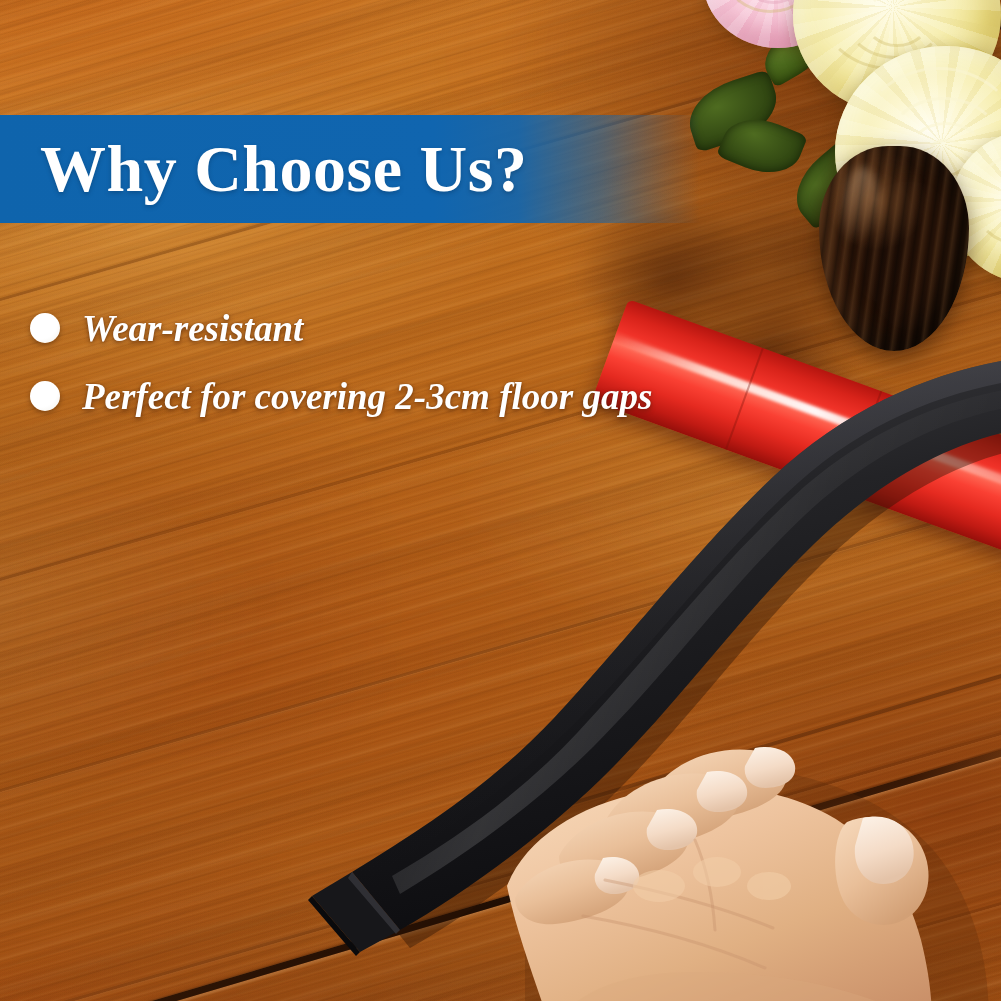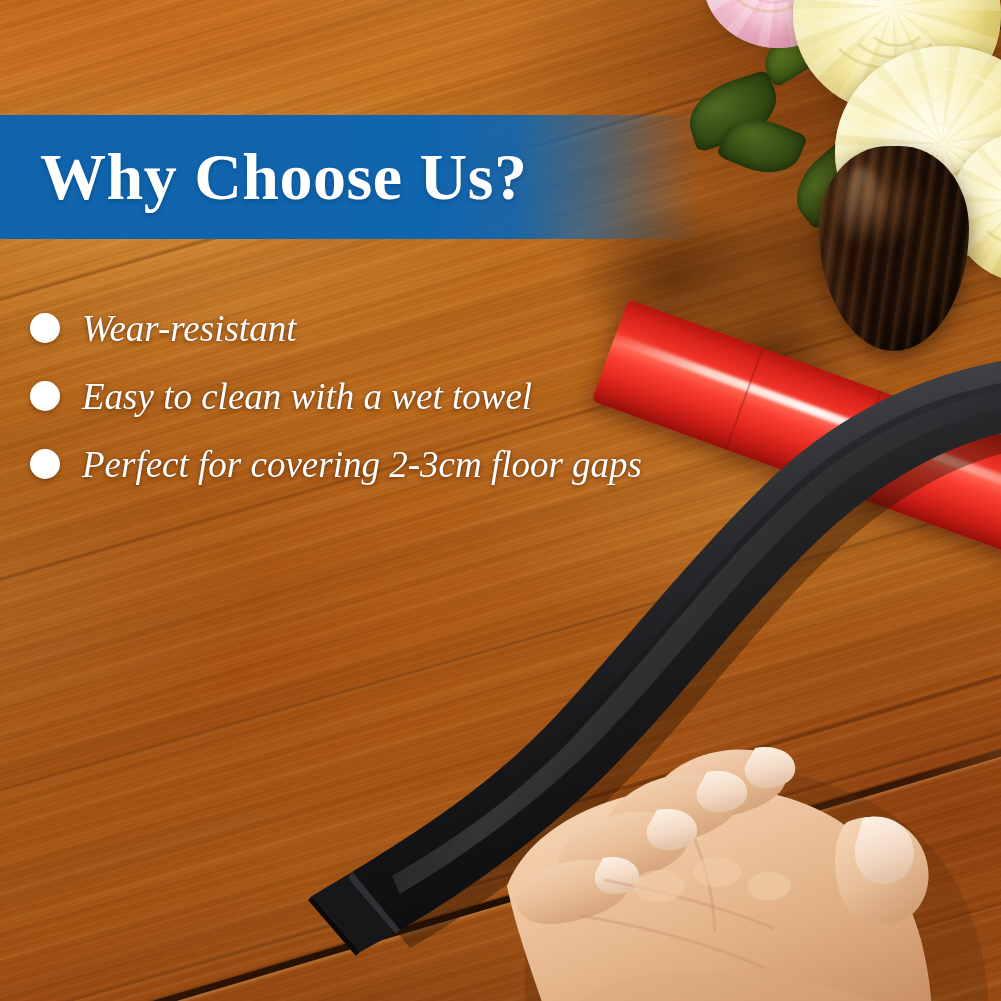"Why Choose Us?" .banner { height: 124px -> 108px }
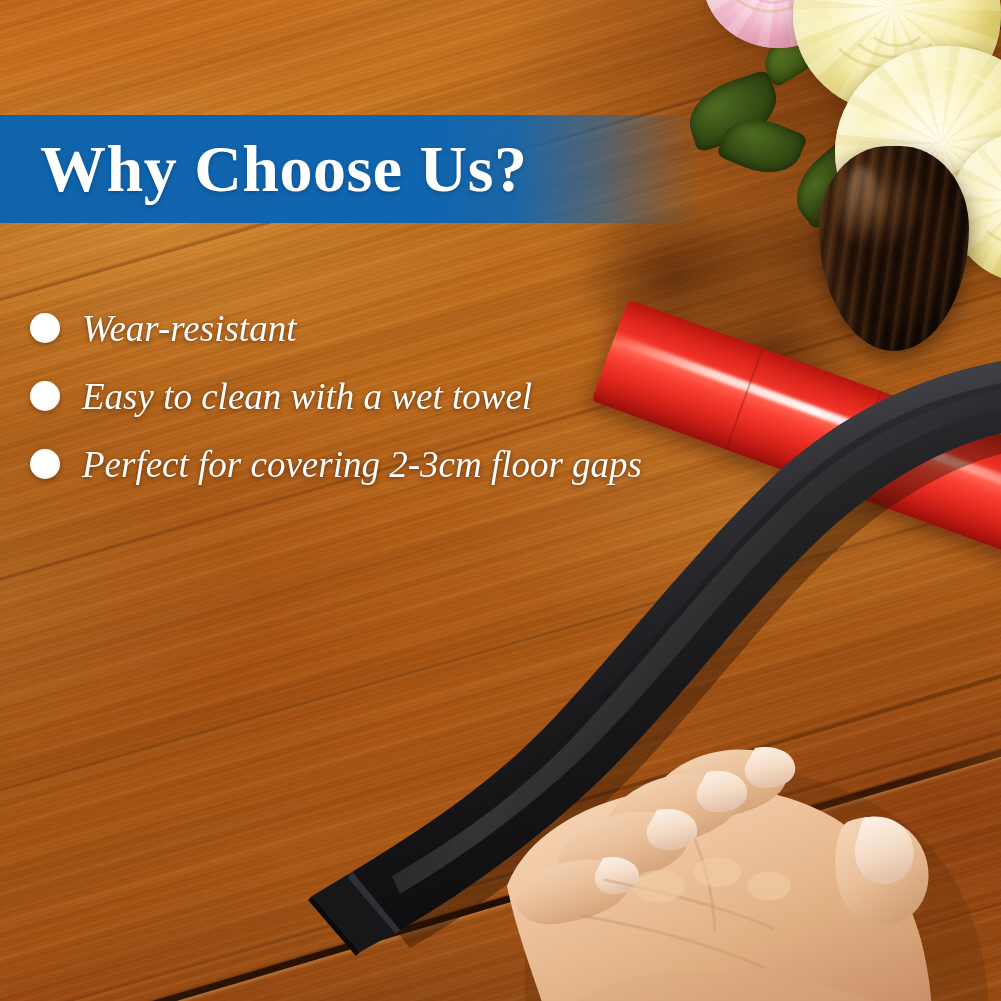"Wear-resistant" .bullet-text { font-weight: 400 -> 700 }
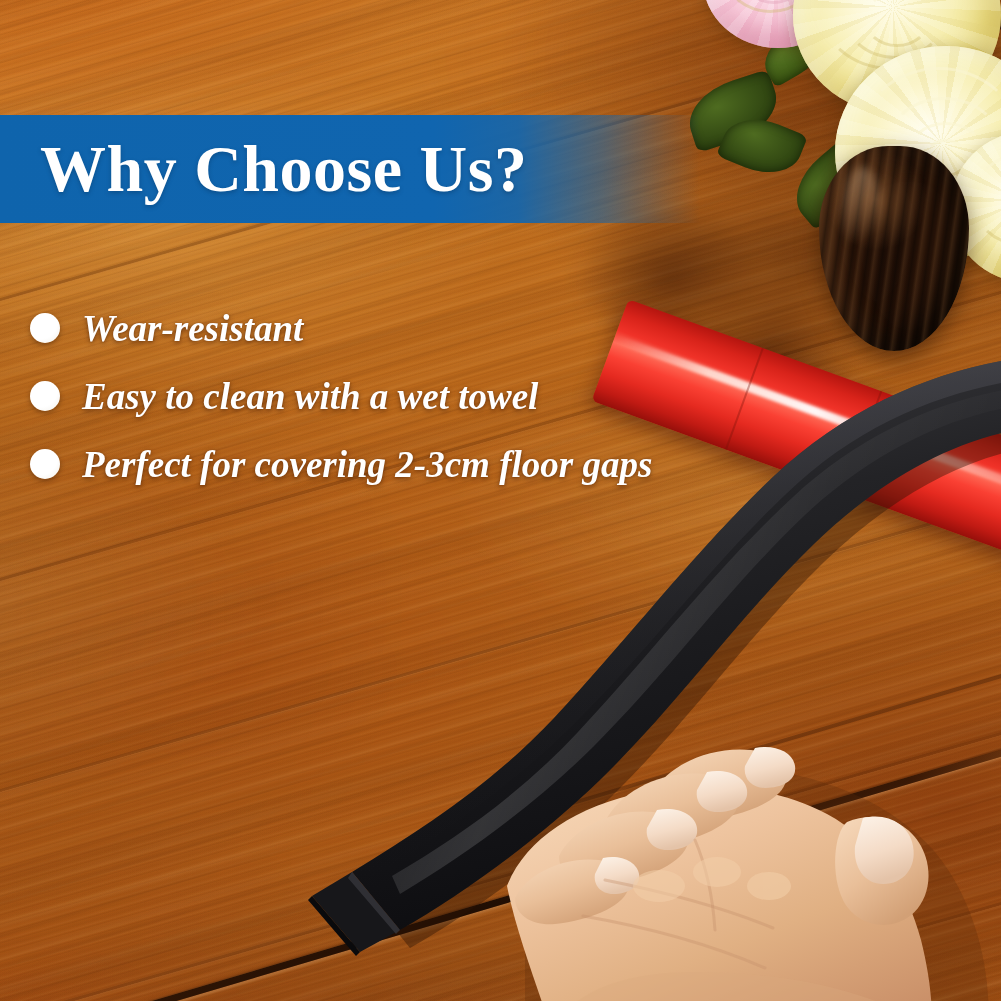"Easy to clean with a" li.bullet-row { html: <li> <span></span> <span>Easy to clean with a wet towel</span> </li> -> none }
